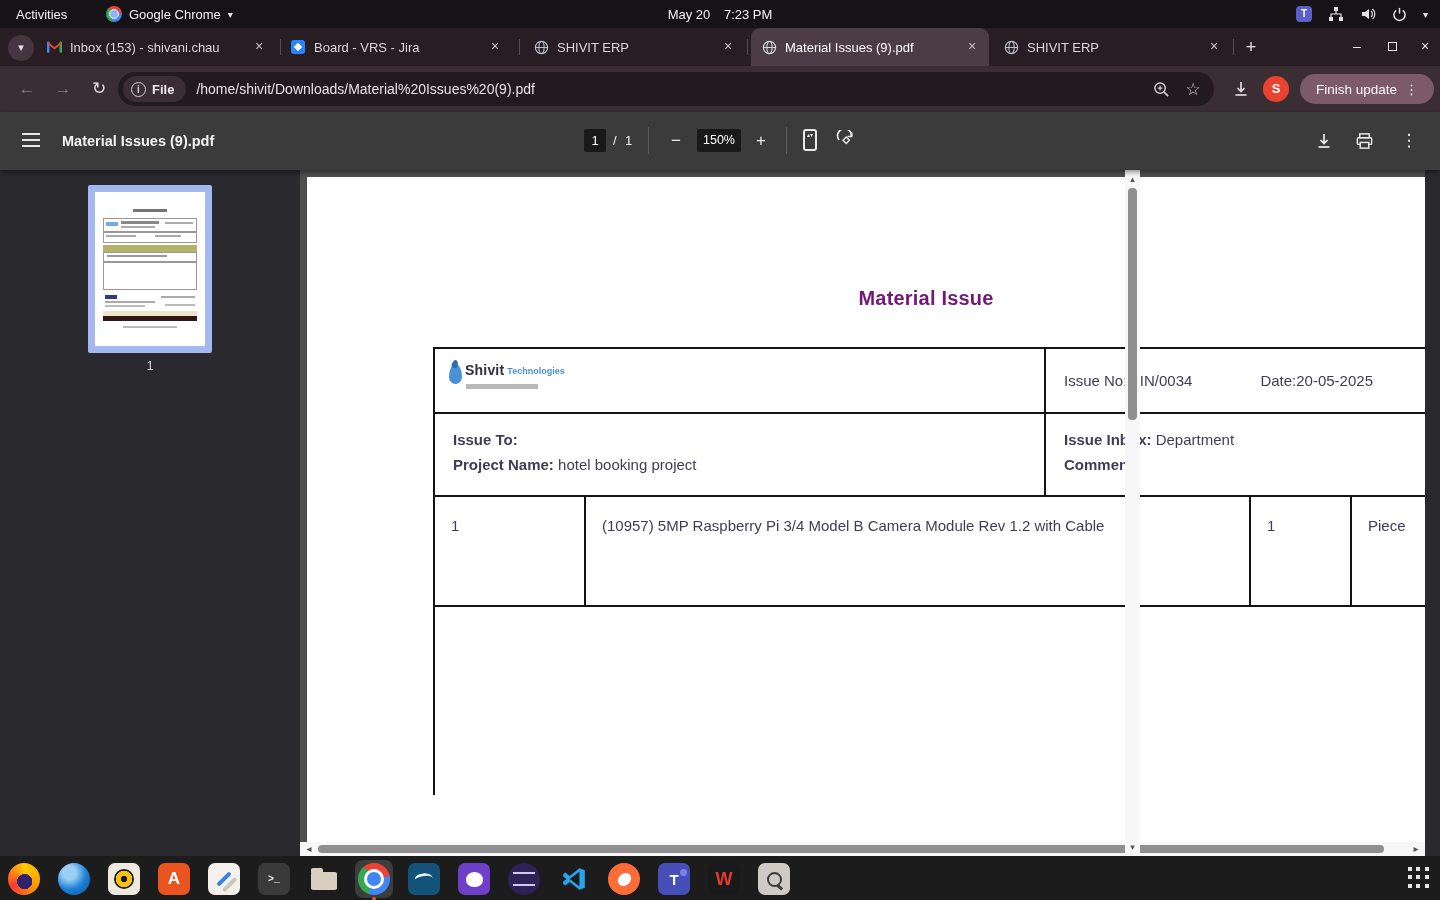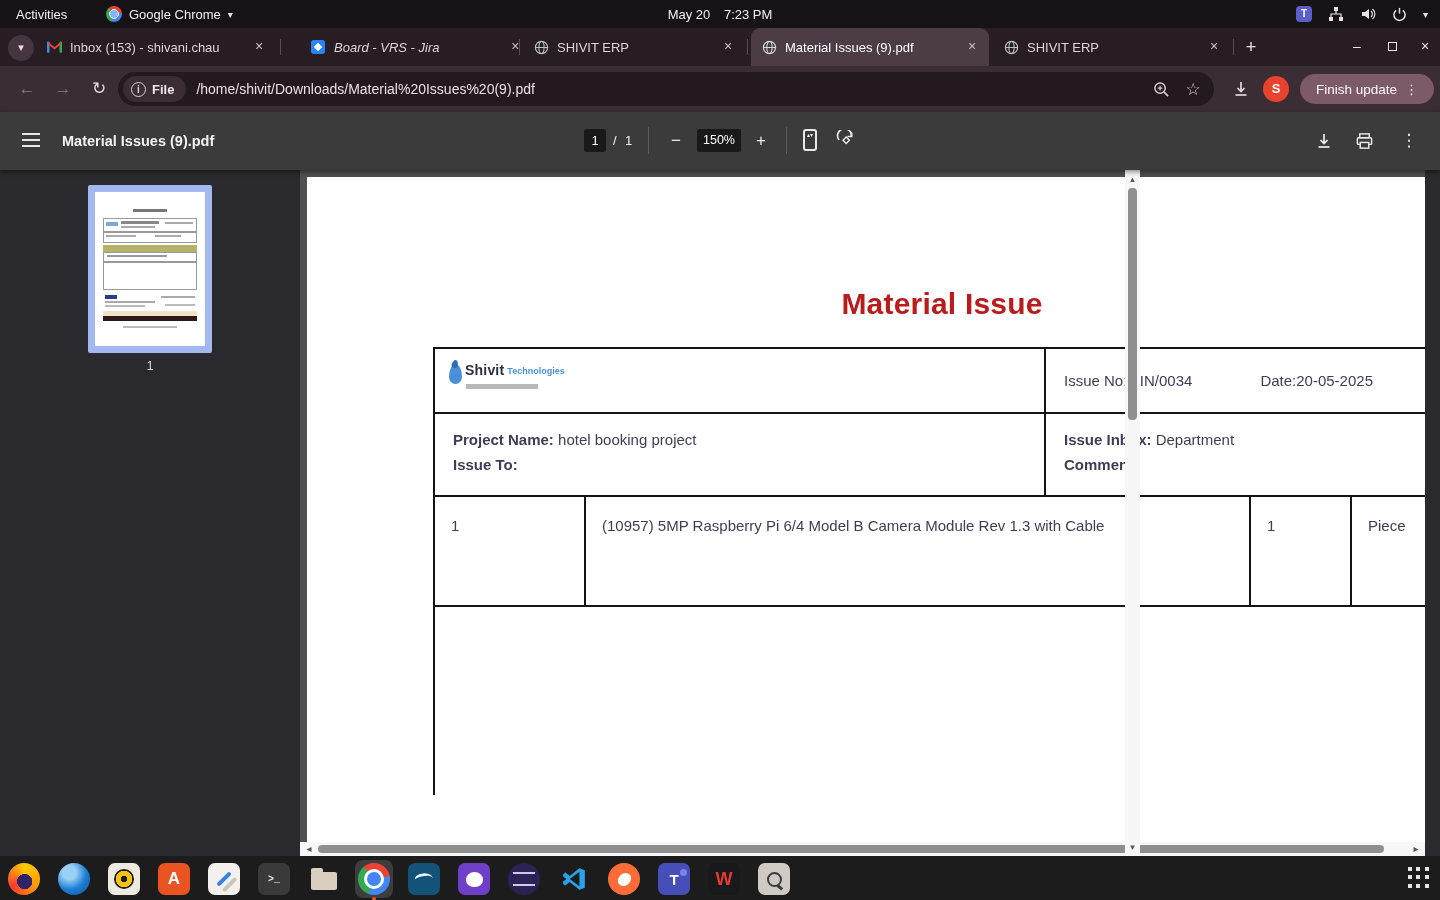"Board - VRS - Jira" div.tab { font-style: italic -> none; left: 300px -> 280px }
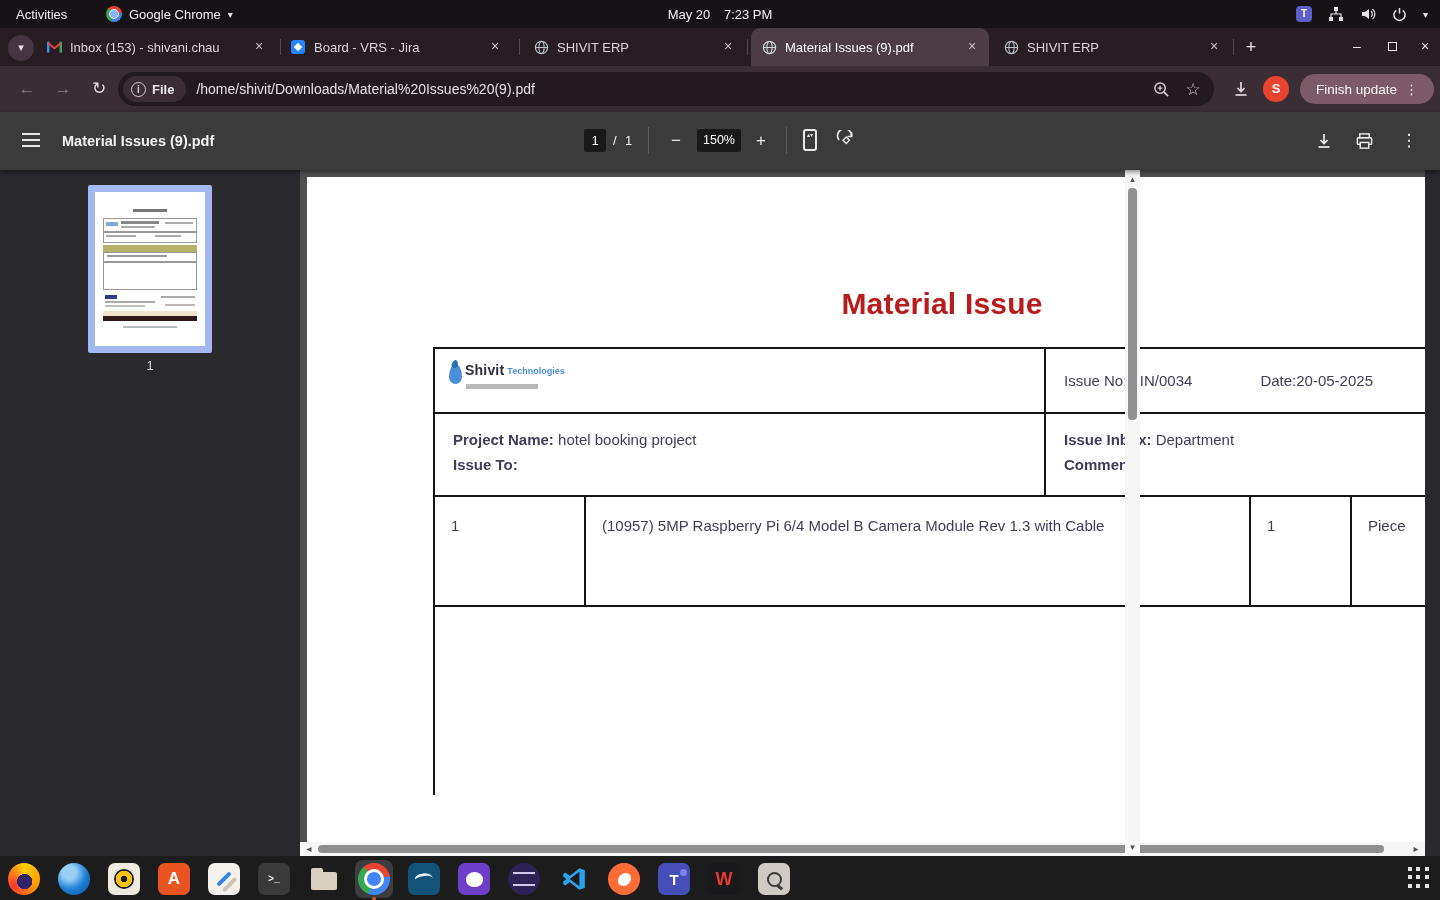"Material Issue" .doctitle { color: #b91c1c -> #701a75; font-size: 30px -> 20px; left: 510px -> 494px }
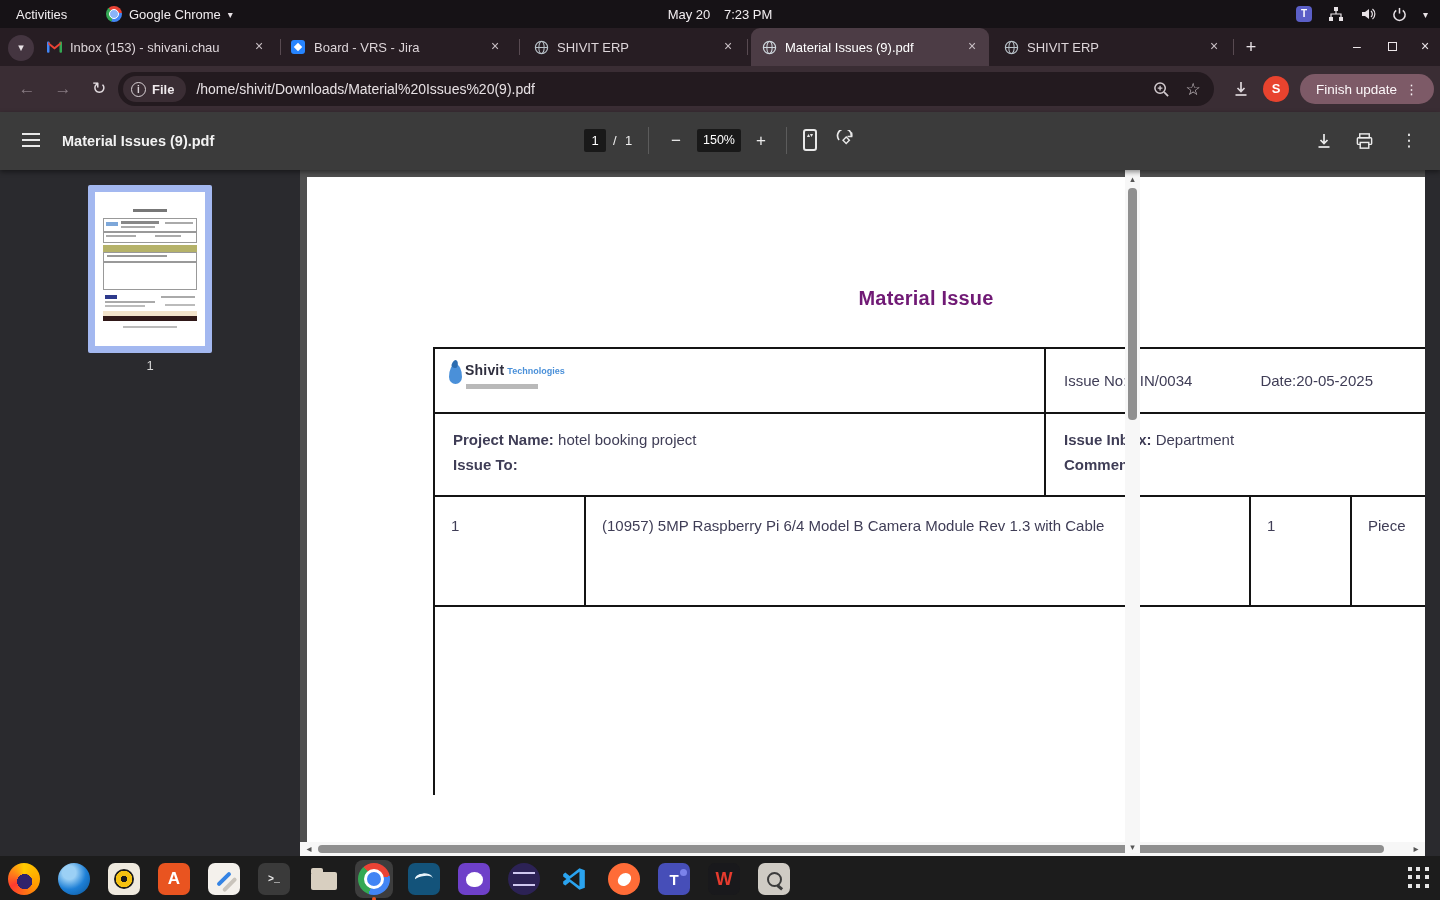"Project Name: hotel booking project" div { order: before "Issue To:" -> after "Issue To:" }
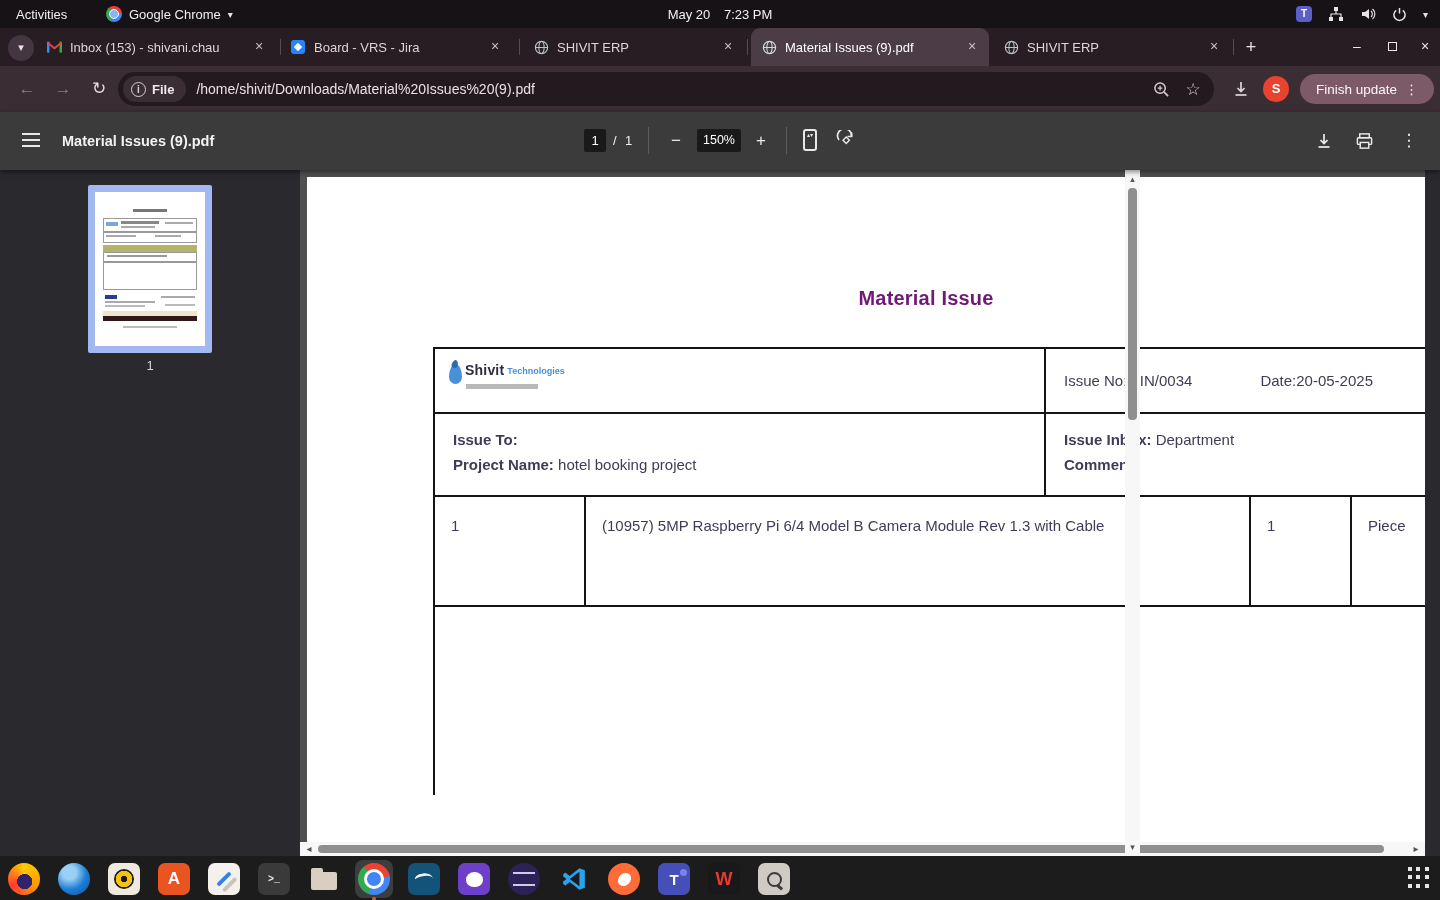"(10957) 5MP Raspberry Pi 6/4" div.cell { text: 6/4 Model B Camera Module Rev 1.3 -> 3/4 Model B Camera Module Rev 1.2 }
